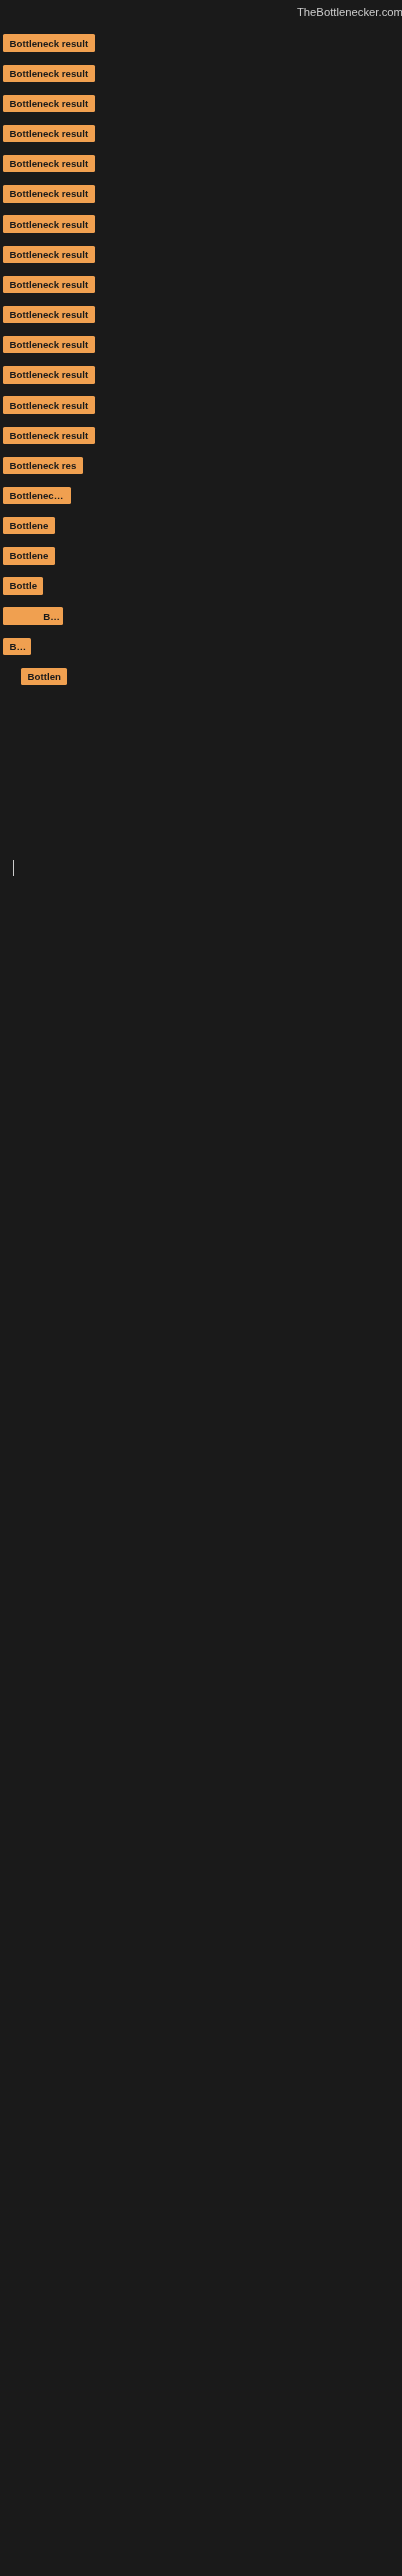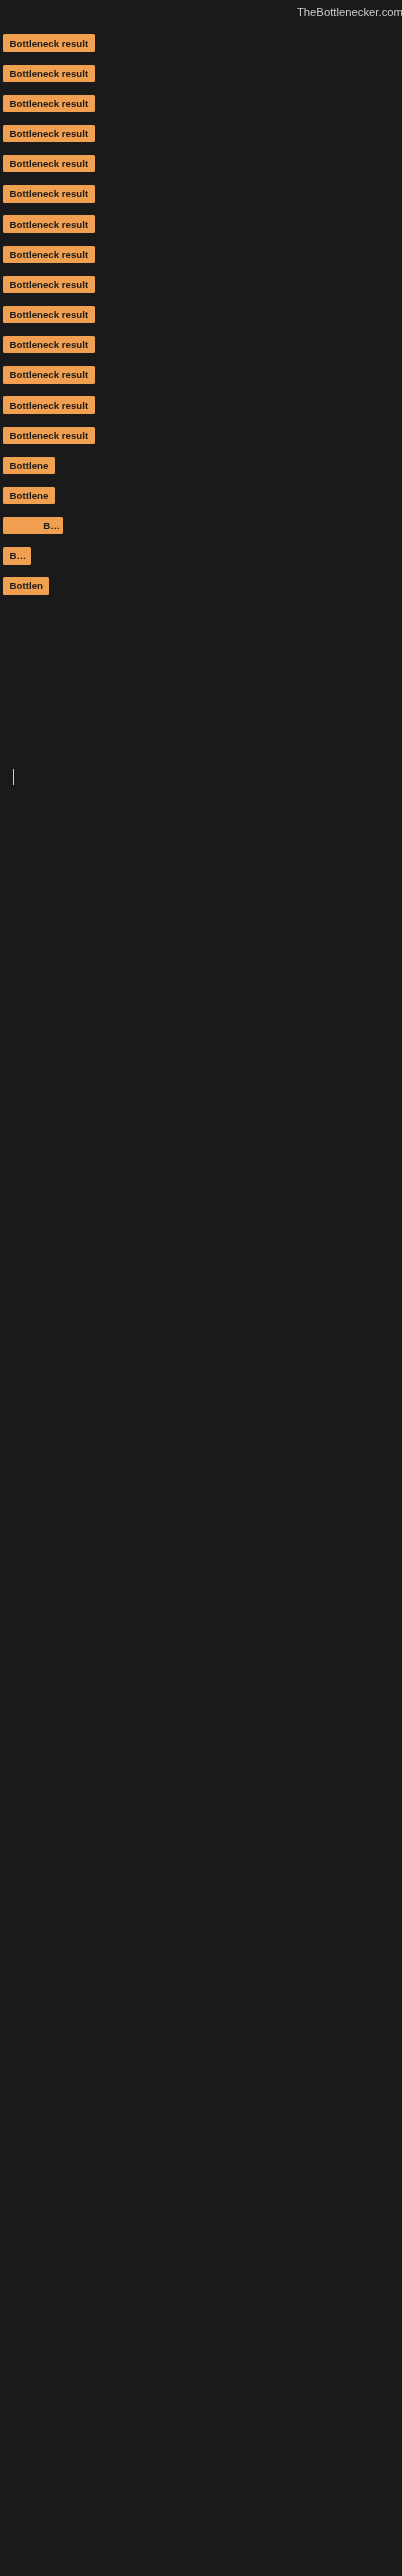"Bottleneck res" div.item-row { html: none -> <div> <span>Bottleneck res</span> </div> }
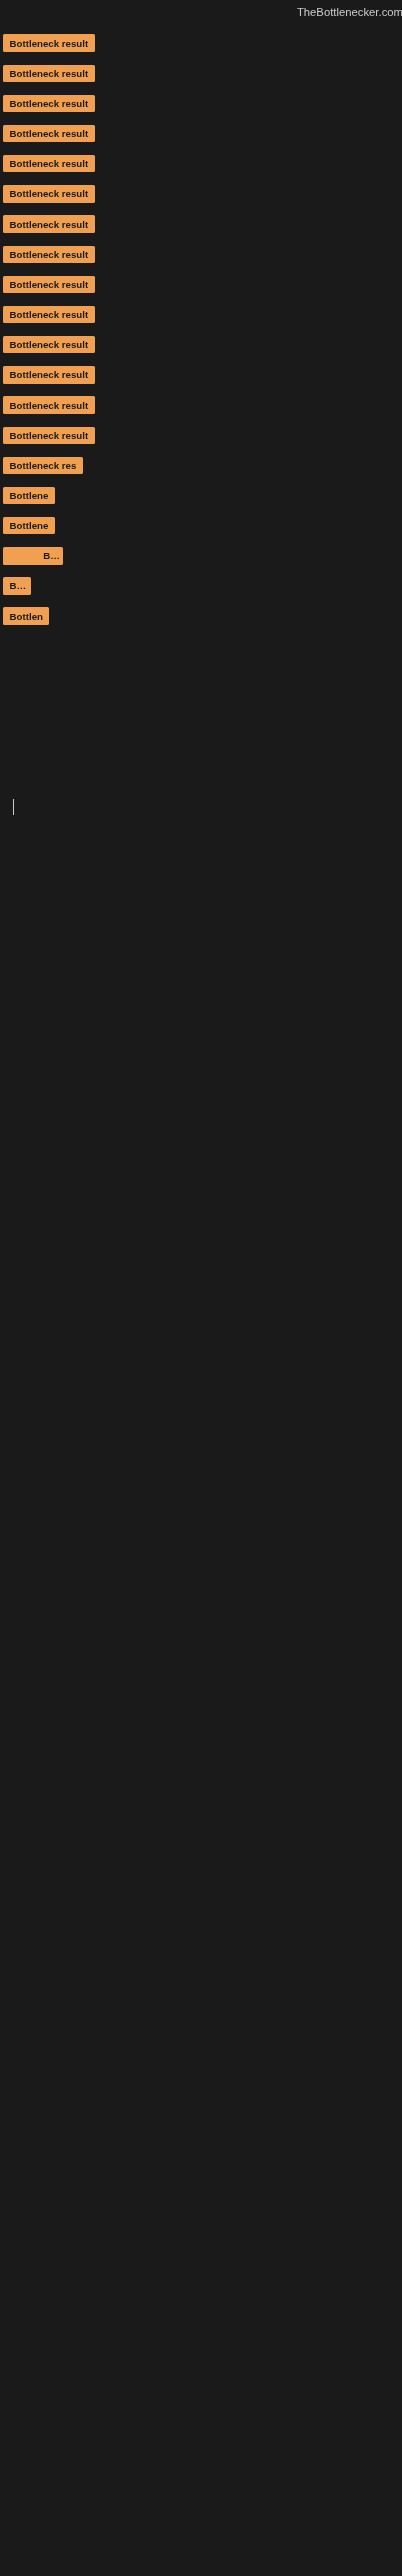"Bottleneck r" div.item-row { html: none -> <div> <span>Bottleneck r</span> </div> }
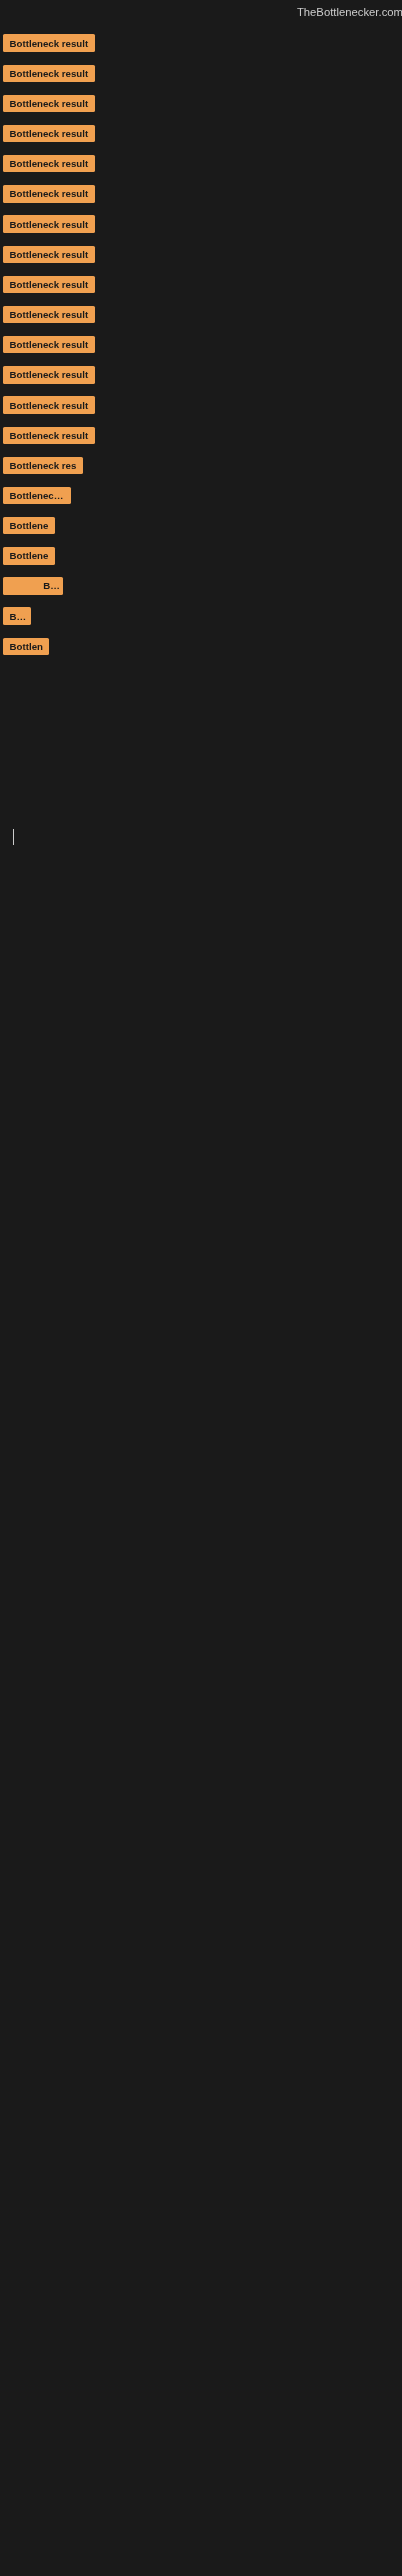"Bottle" div.item-row { html: none -> <div> <span>Bottle</span> </div> }
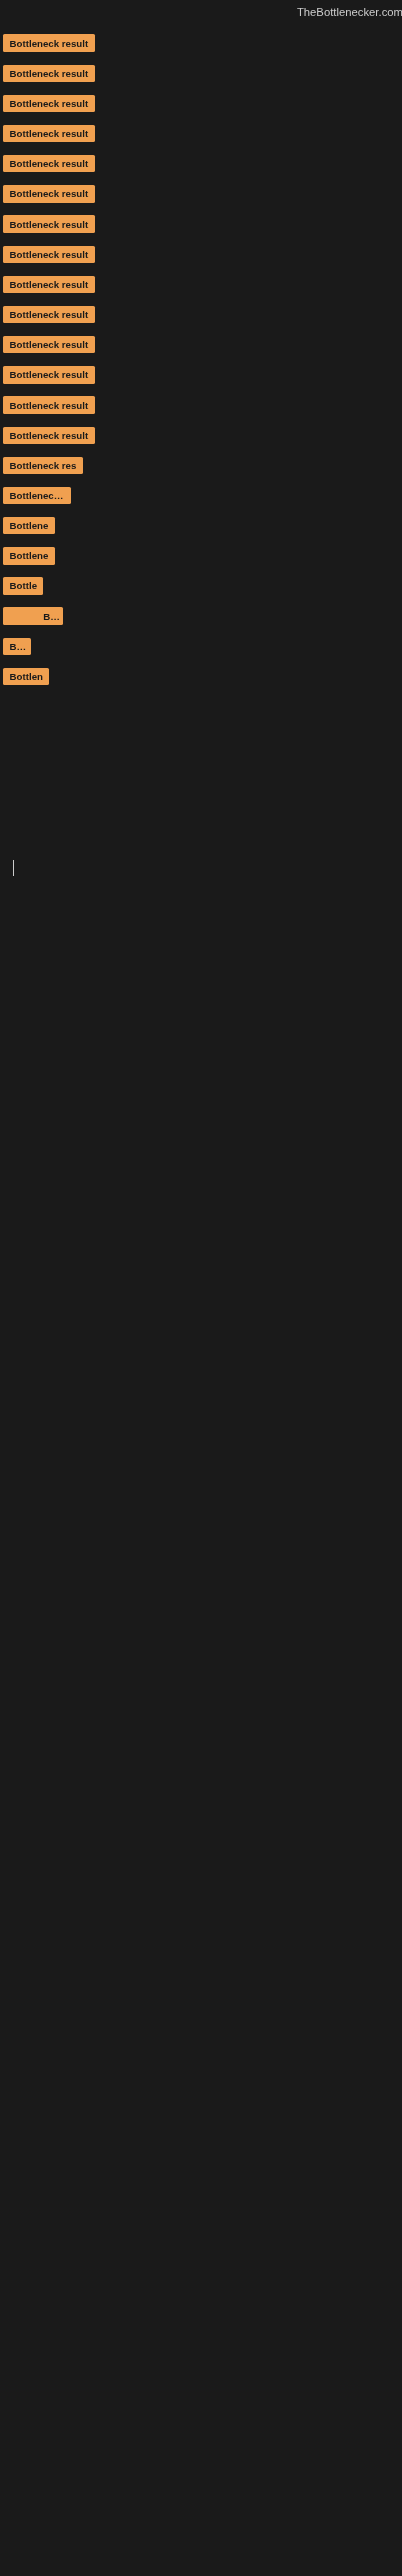"Bottlen" span.bottleneck-badge { margin-left: none -> 18px }
